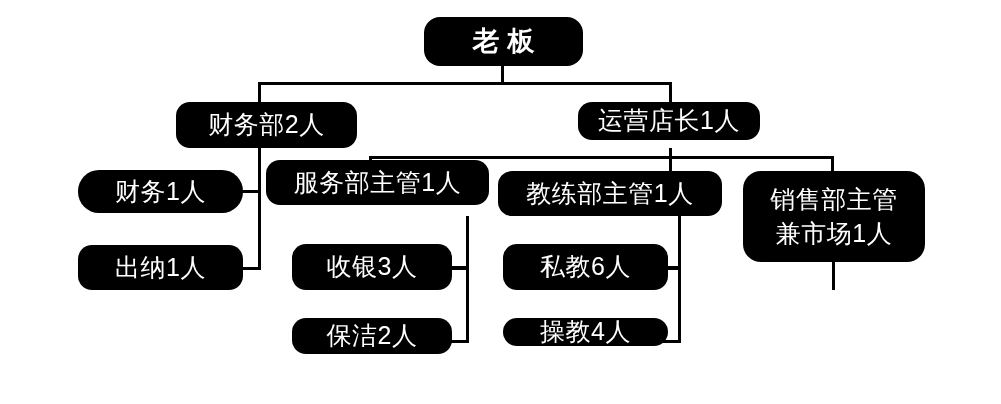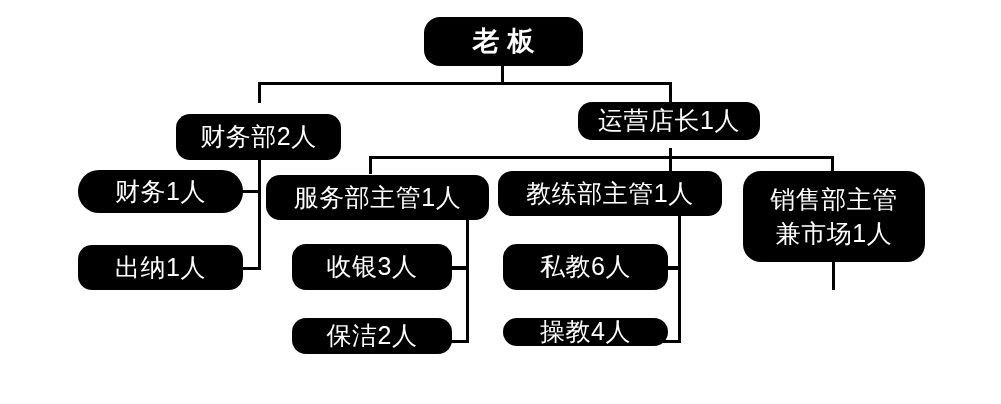"财务部2人" div.node { top: 114px -> 102px; width: 165px -> 181px }
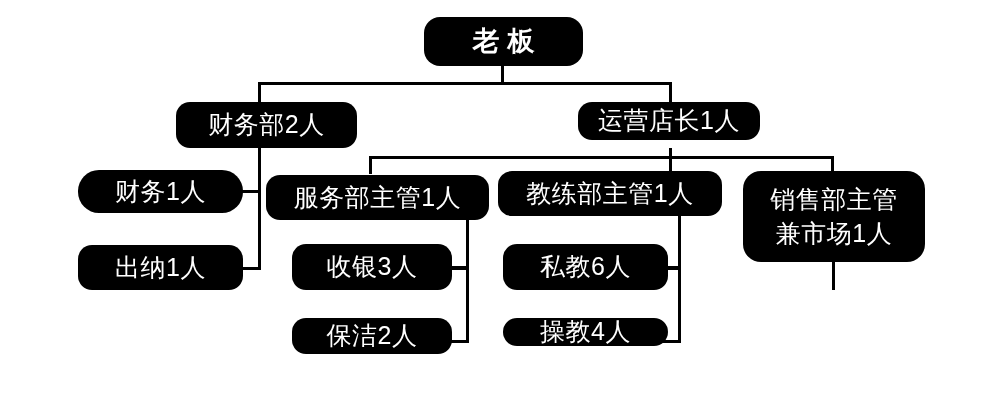"服务部主管1人" div.node { top: 175px -> 160px }
